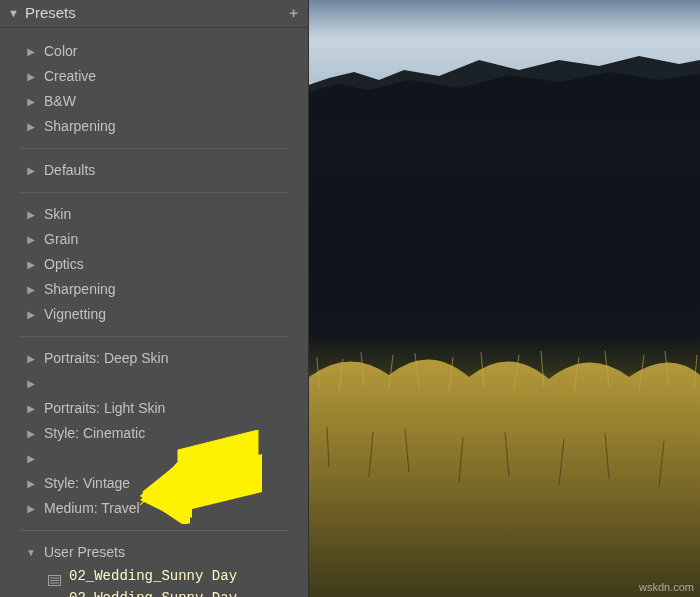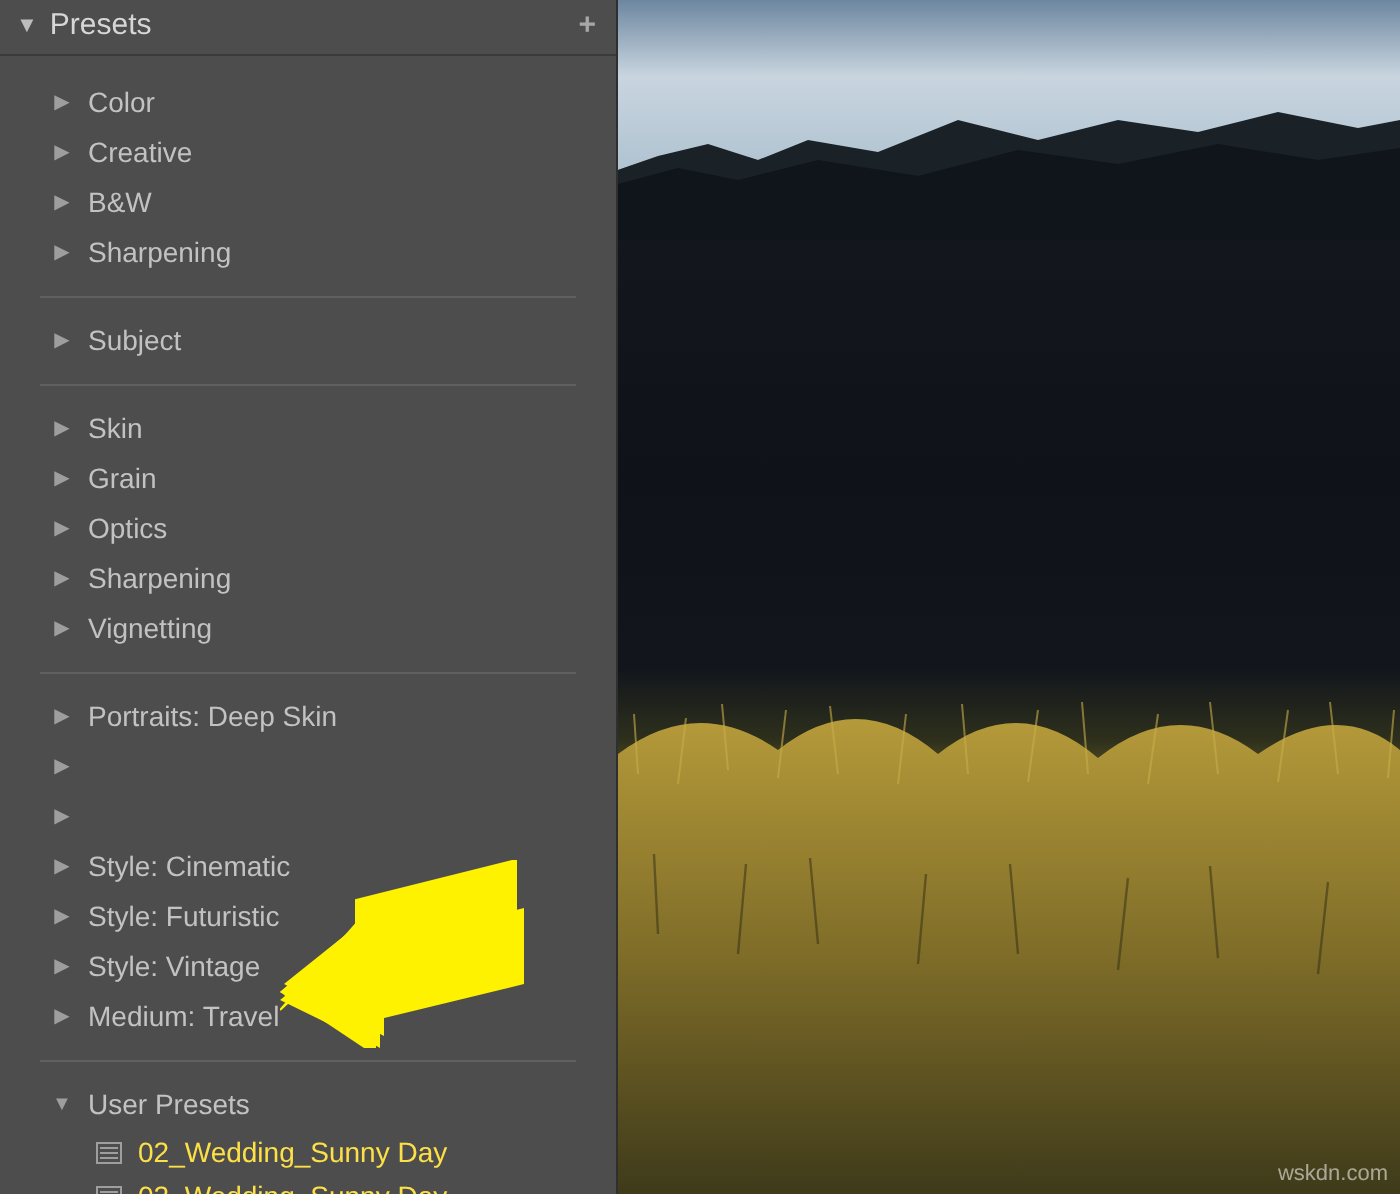"Subject" span.label { text: Subject -> Defaults }
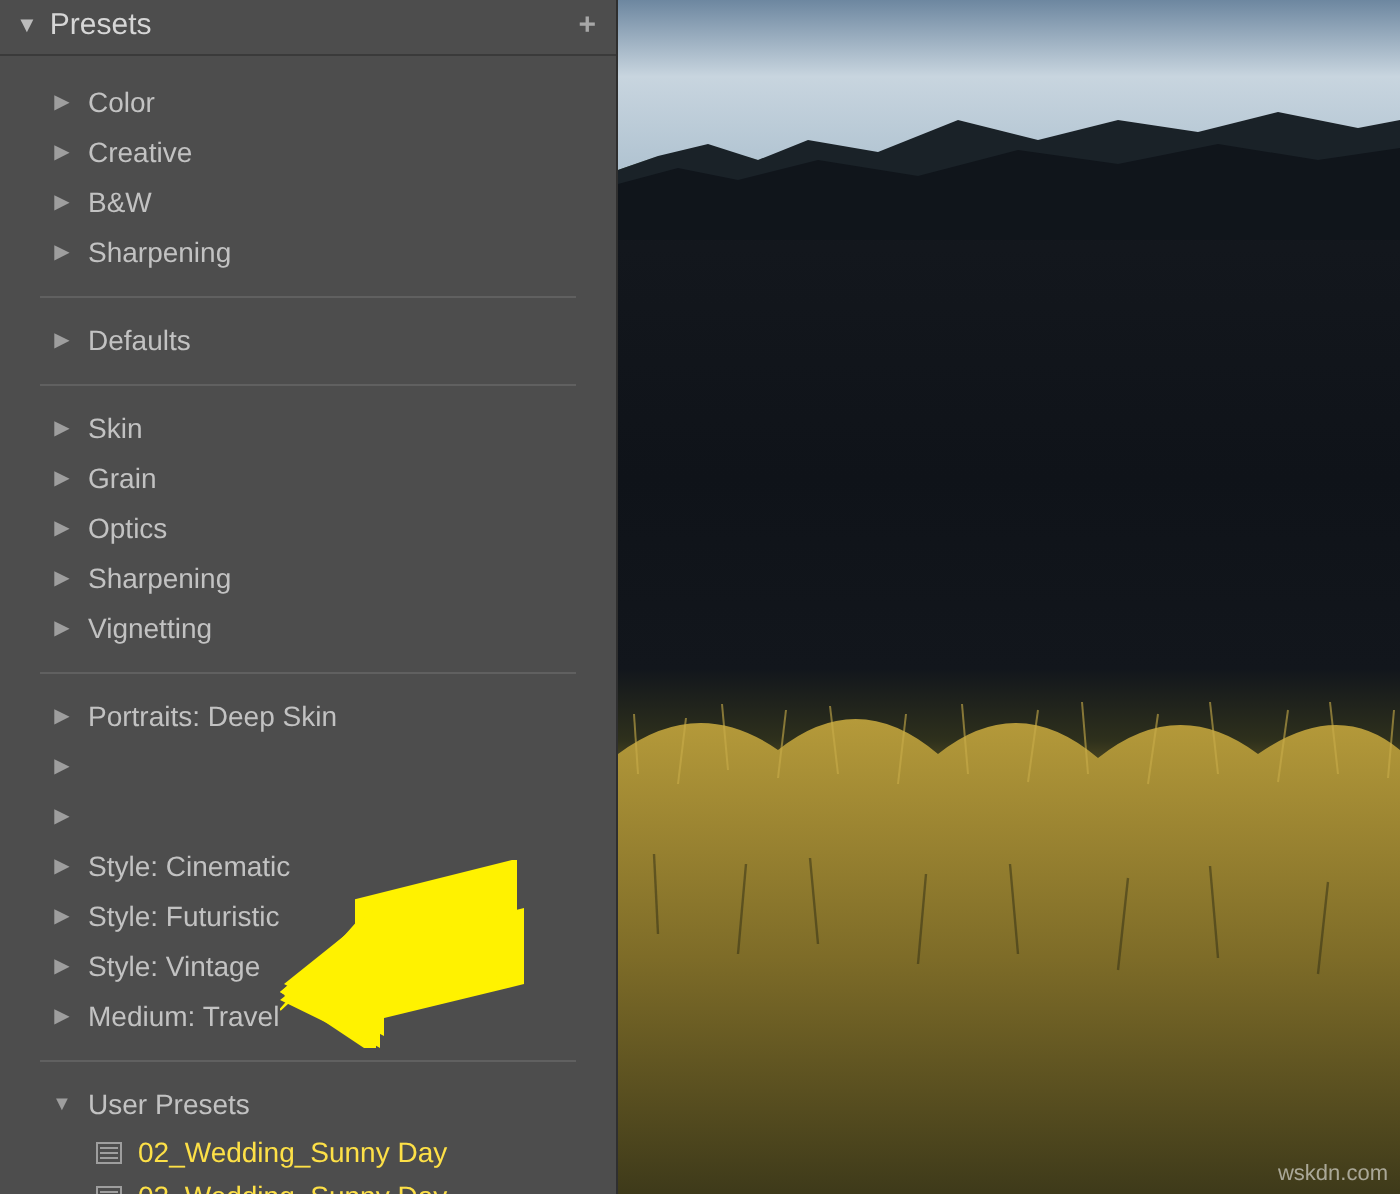"Portraits: Light Skin" span.label { html: none -> <span>Portraits: Light Skin</span> }
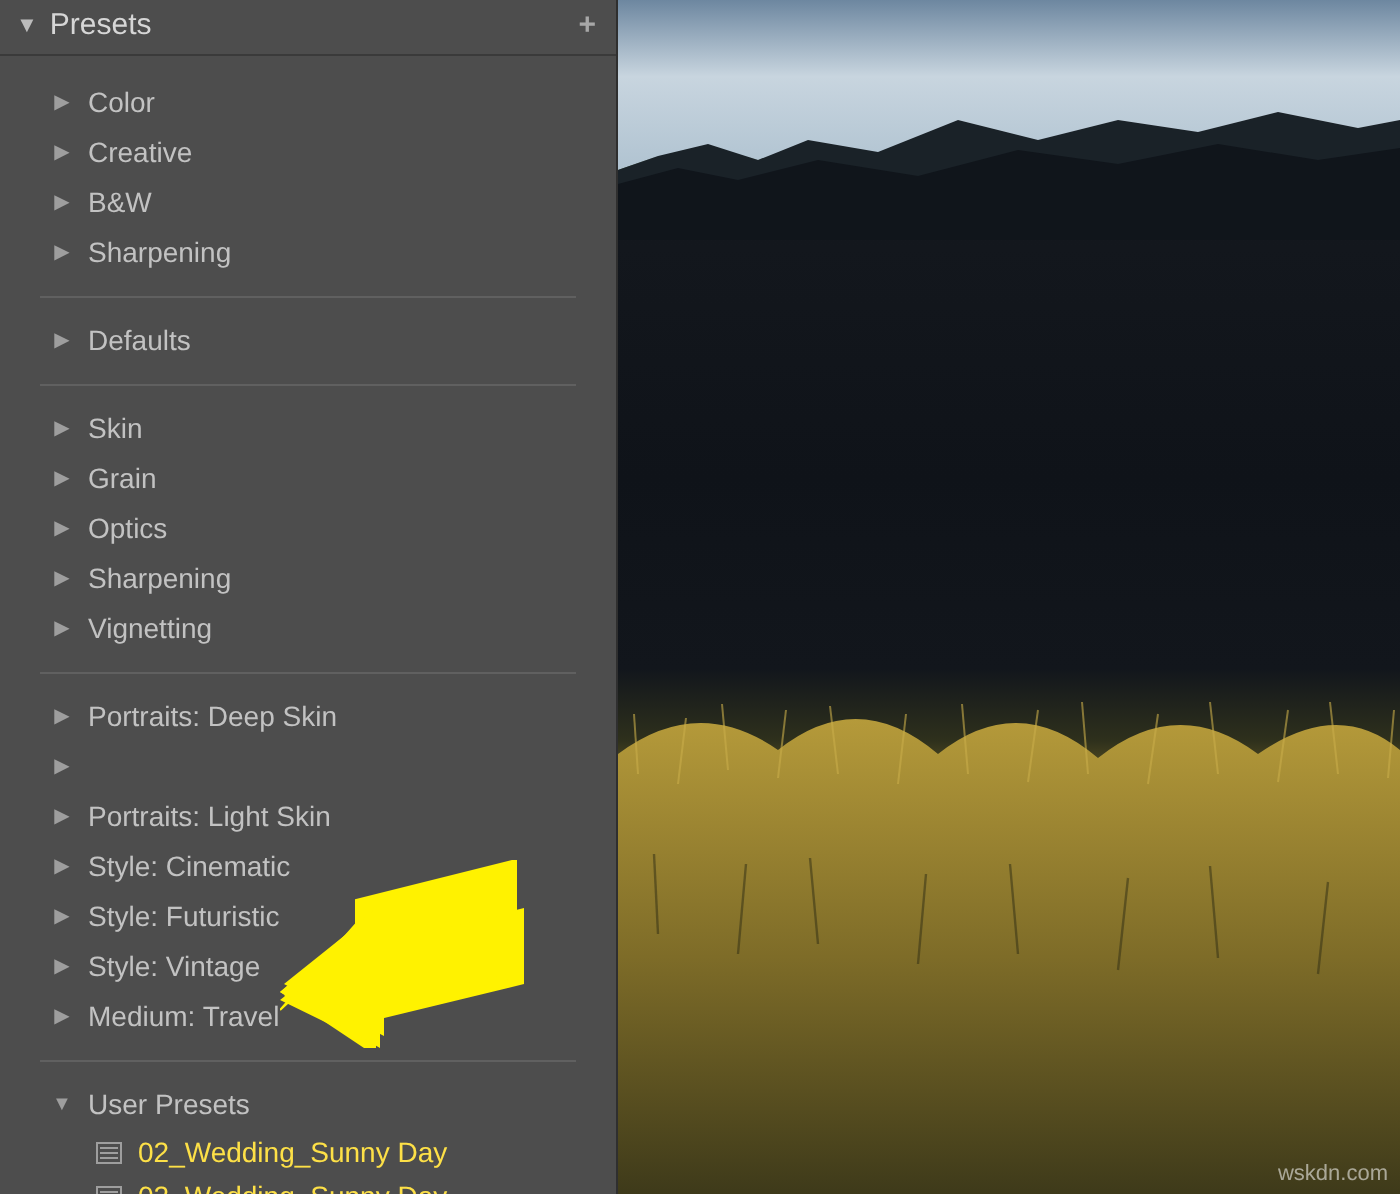"Style: Futuristic" span.label { html: <span>Style: Futuristic</span> -> none }
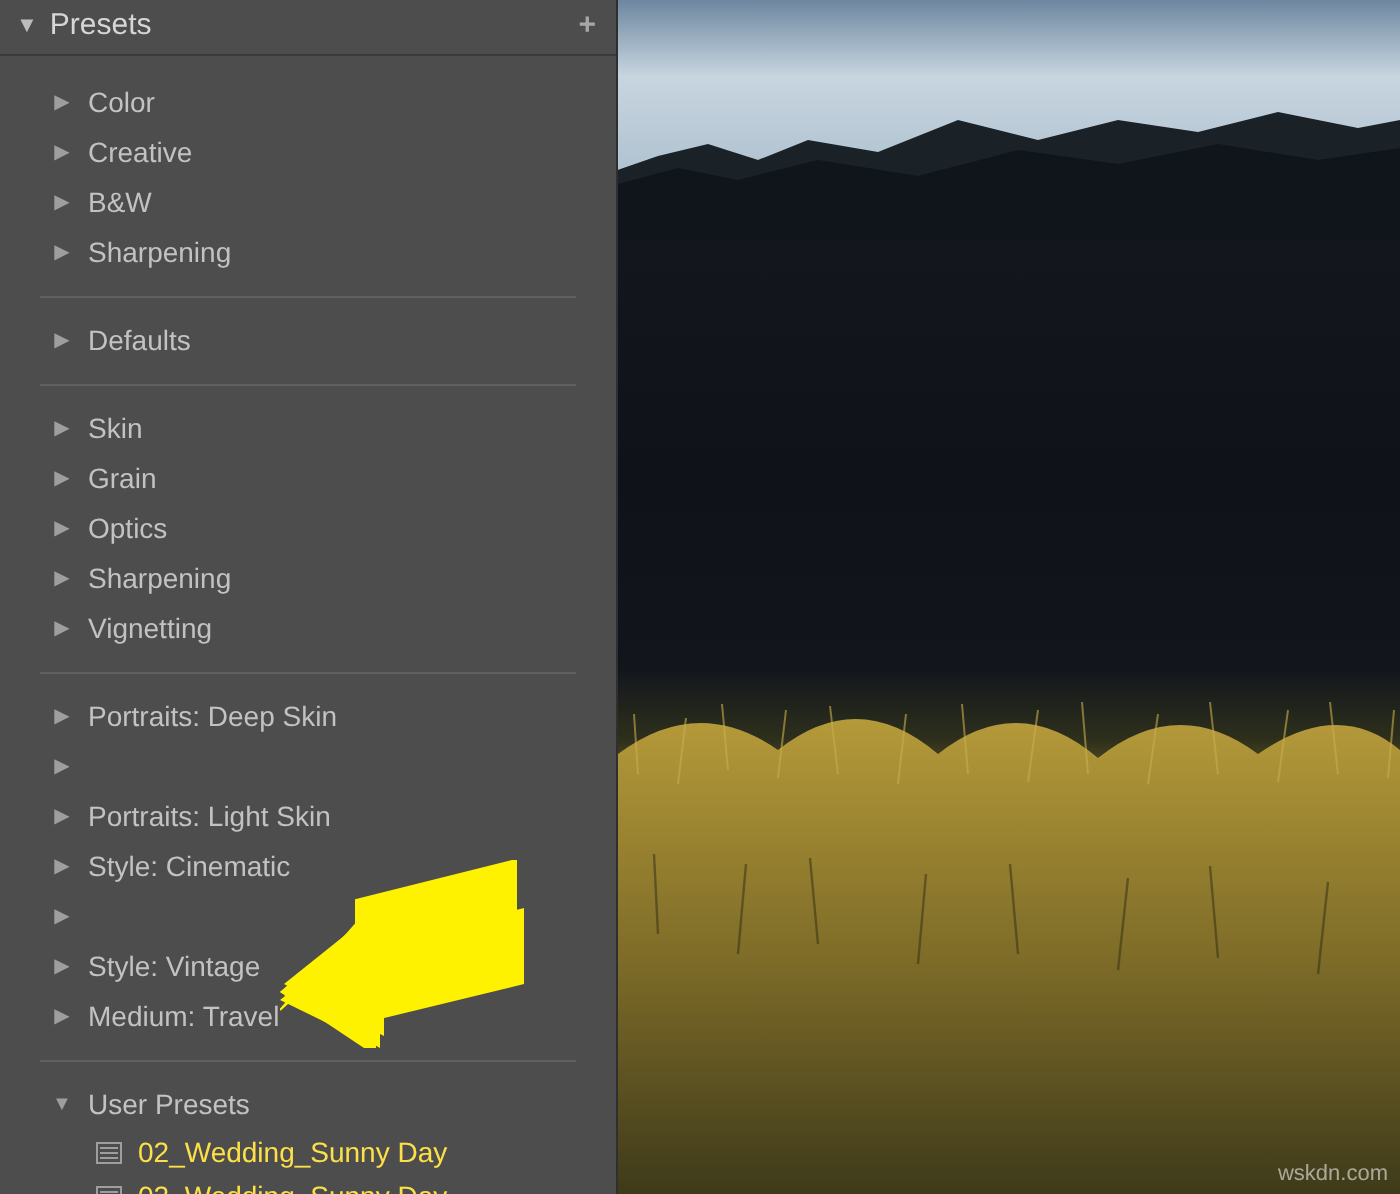"02_Wedding_Sunny Day" .preset-item { align-items: center -> flex-end; color: #fde047 -> #fef9c3; font-family: none -> Liberation Mono, monospace }
